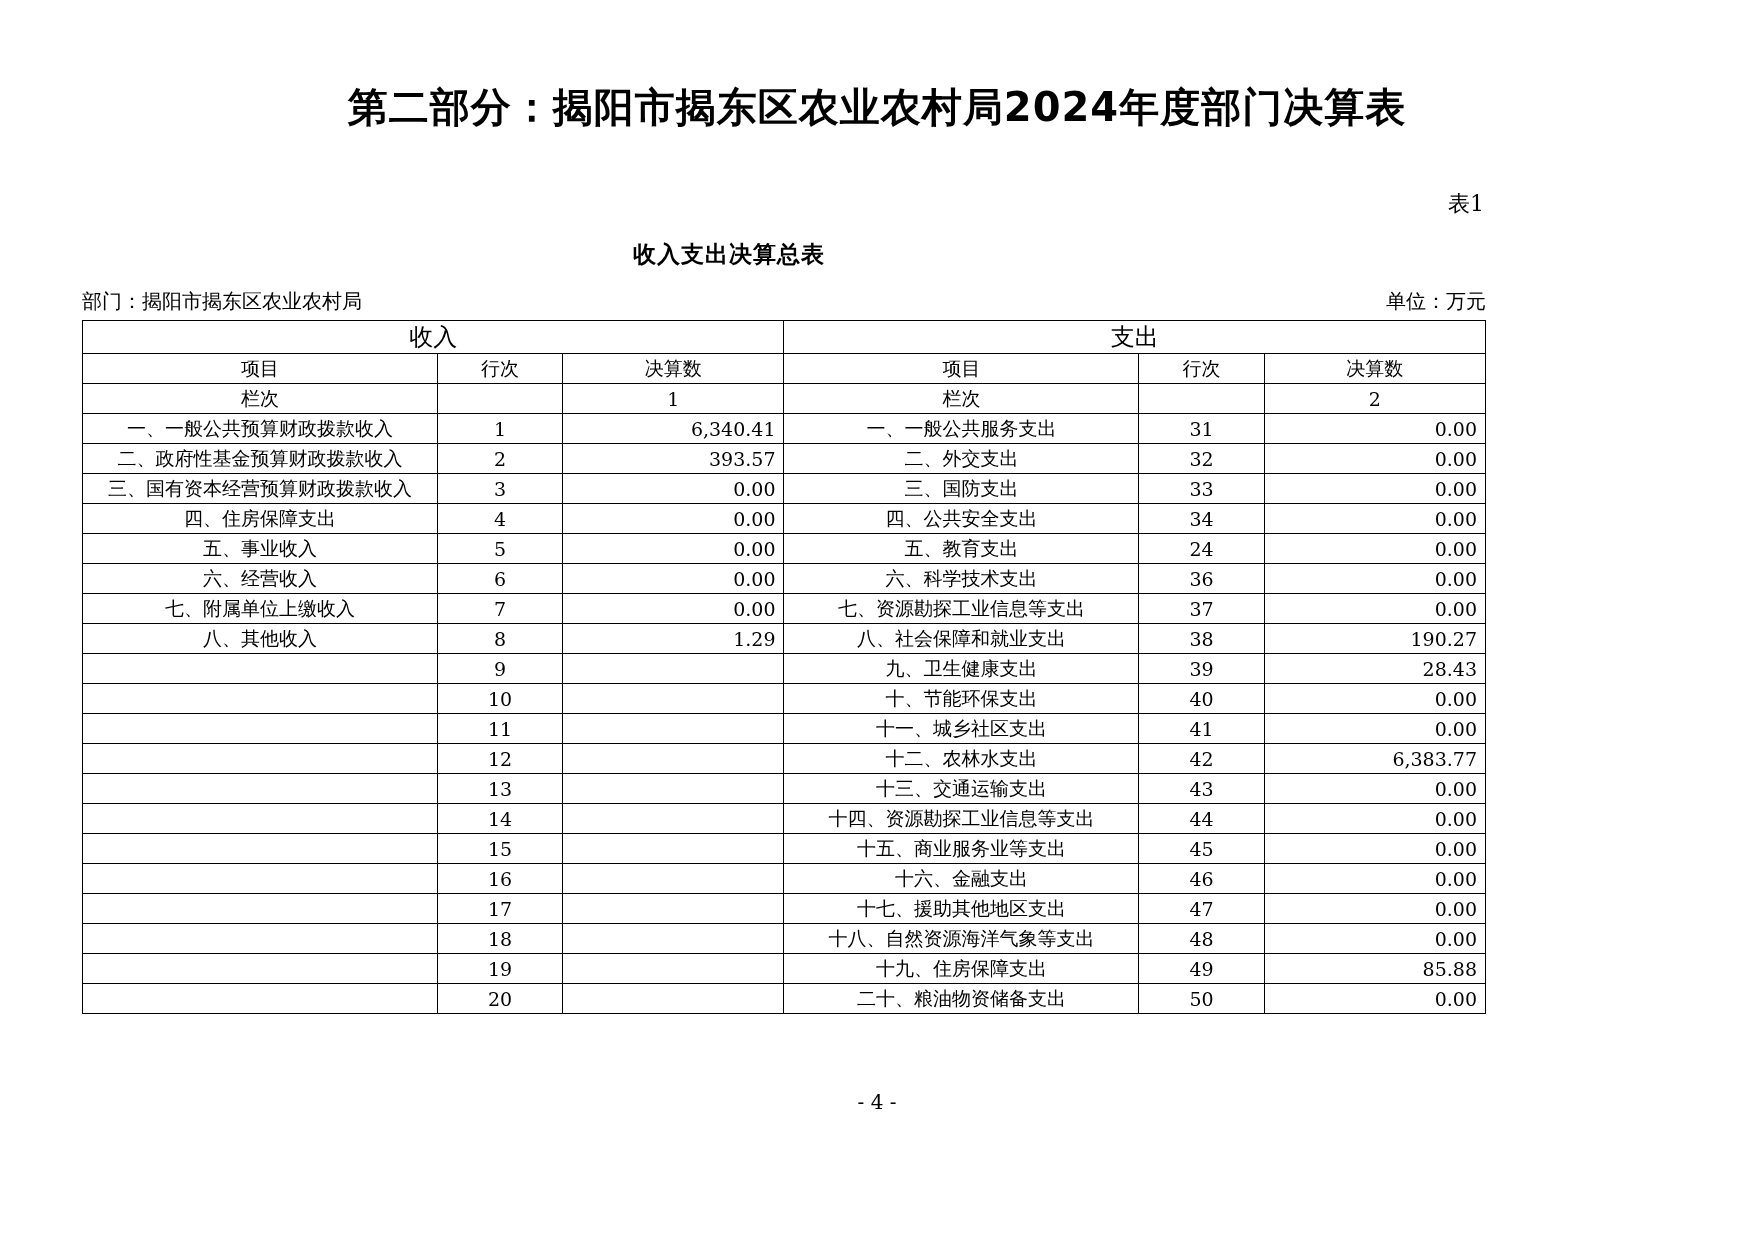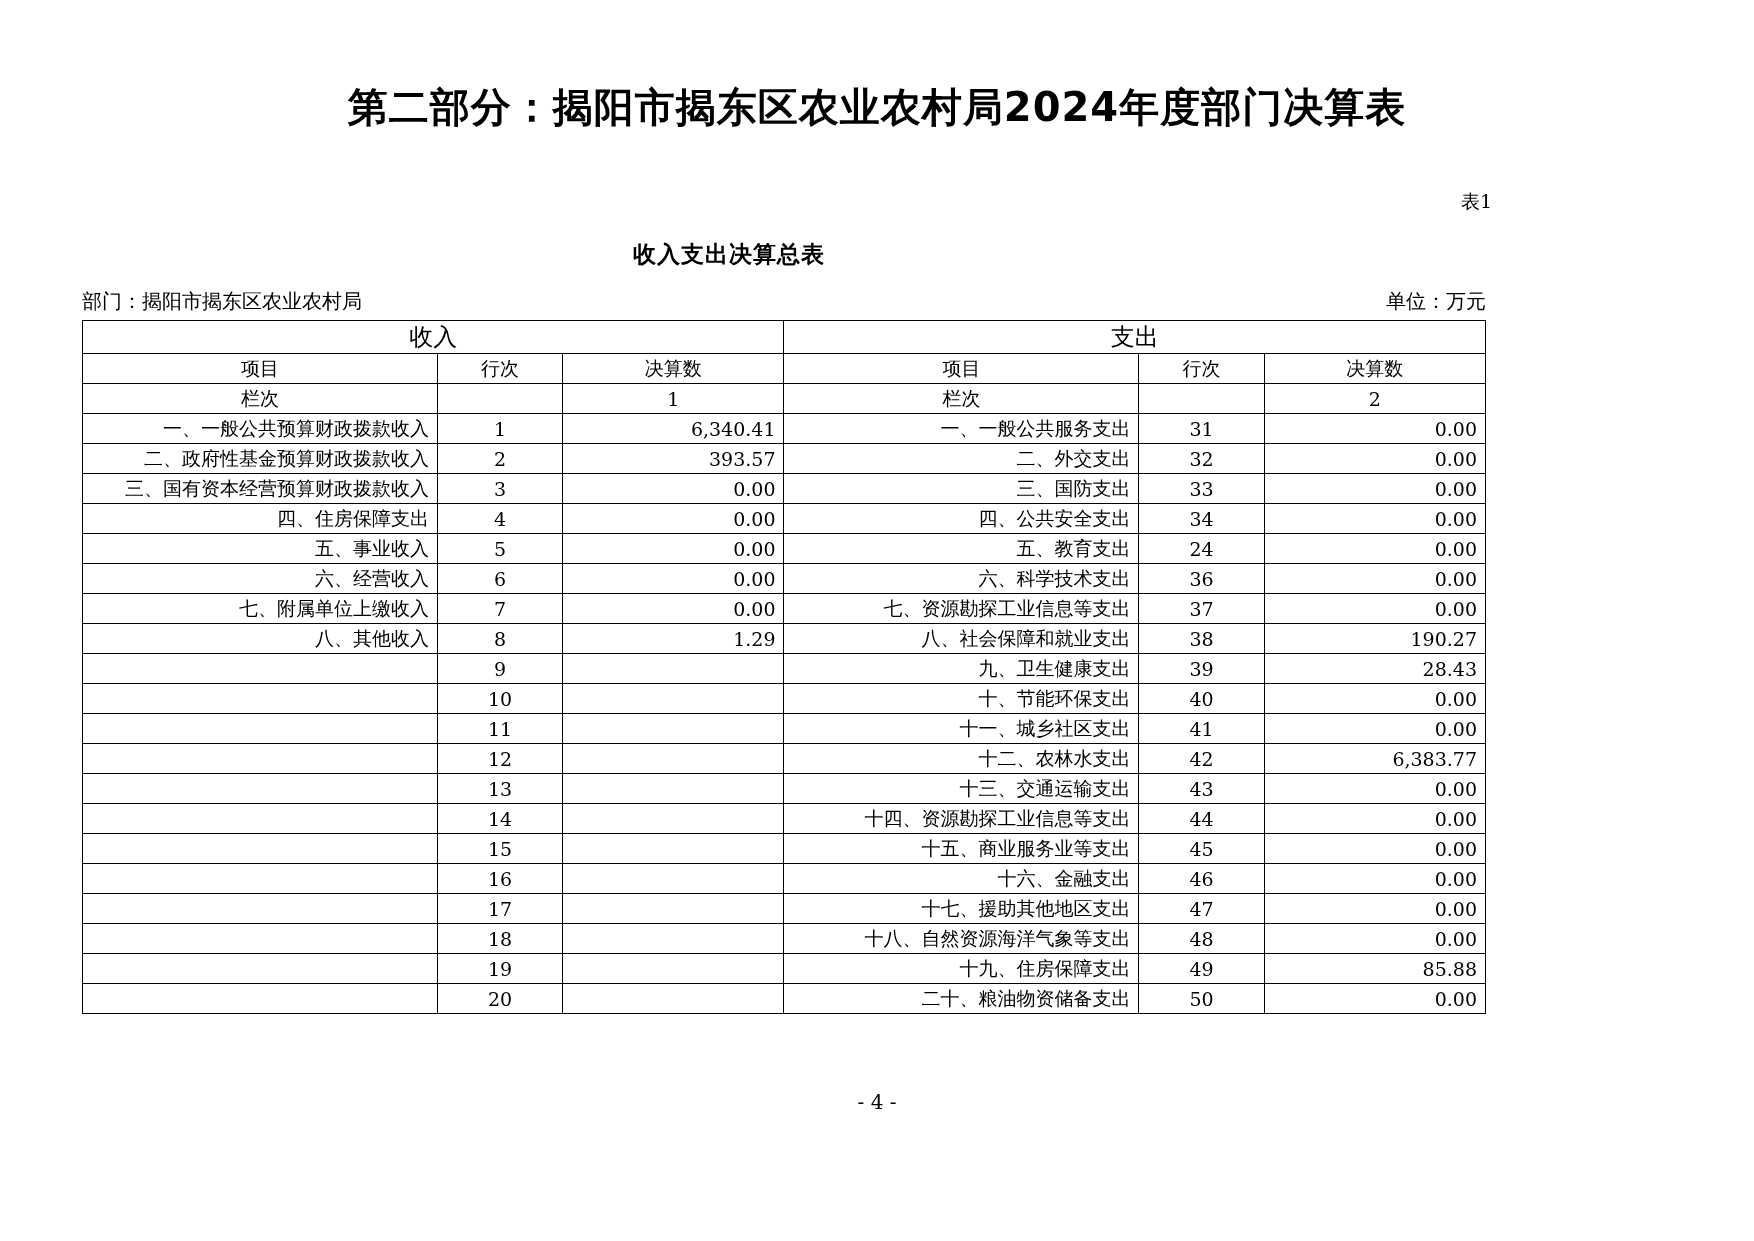"表1" .table-no { font-size: 19px -> 22px; right: 262px -> 270px }
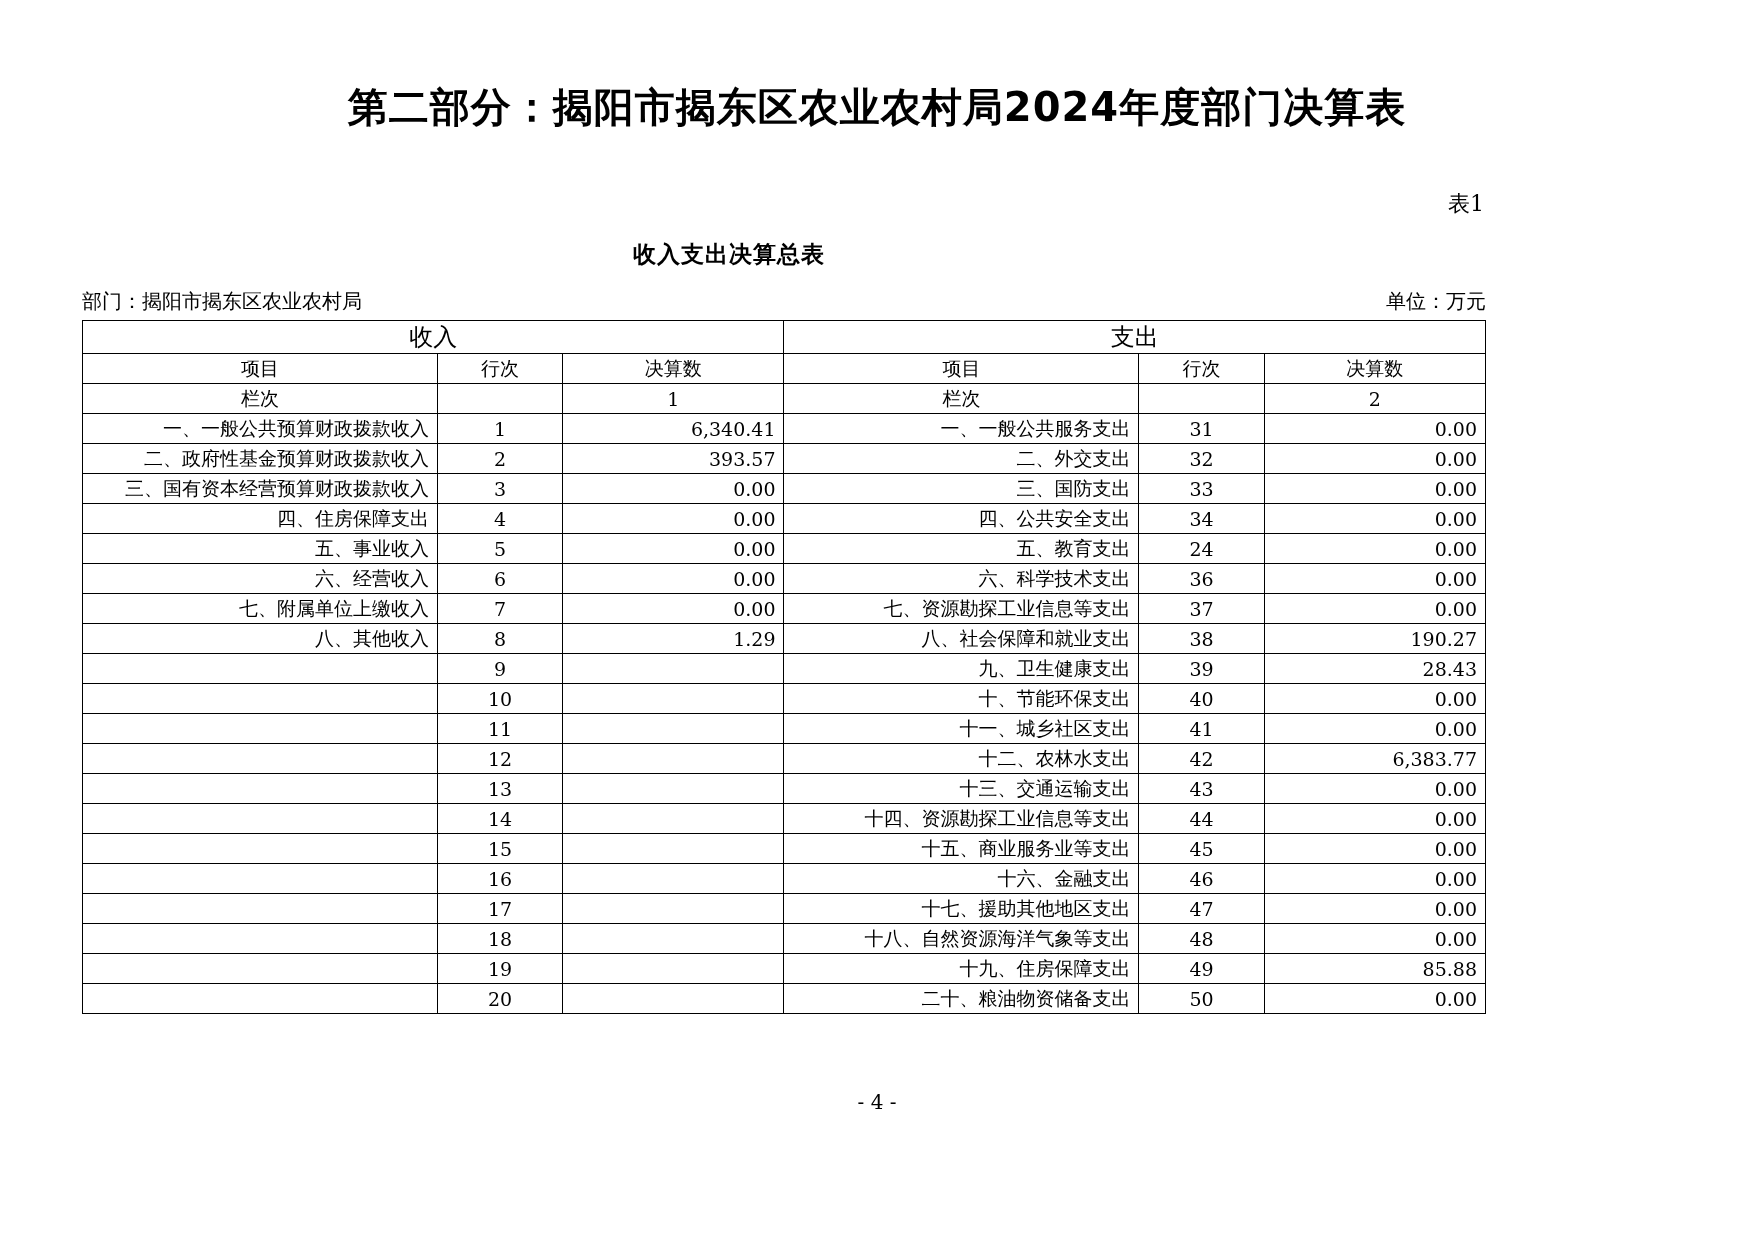"一、一般公共预算财政拨款收入" .c-left { text-align: right -> center }
